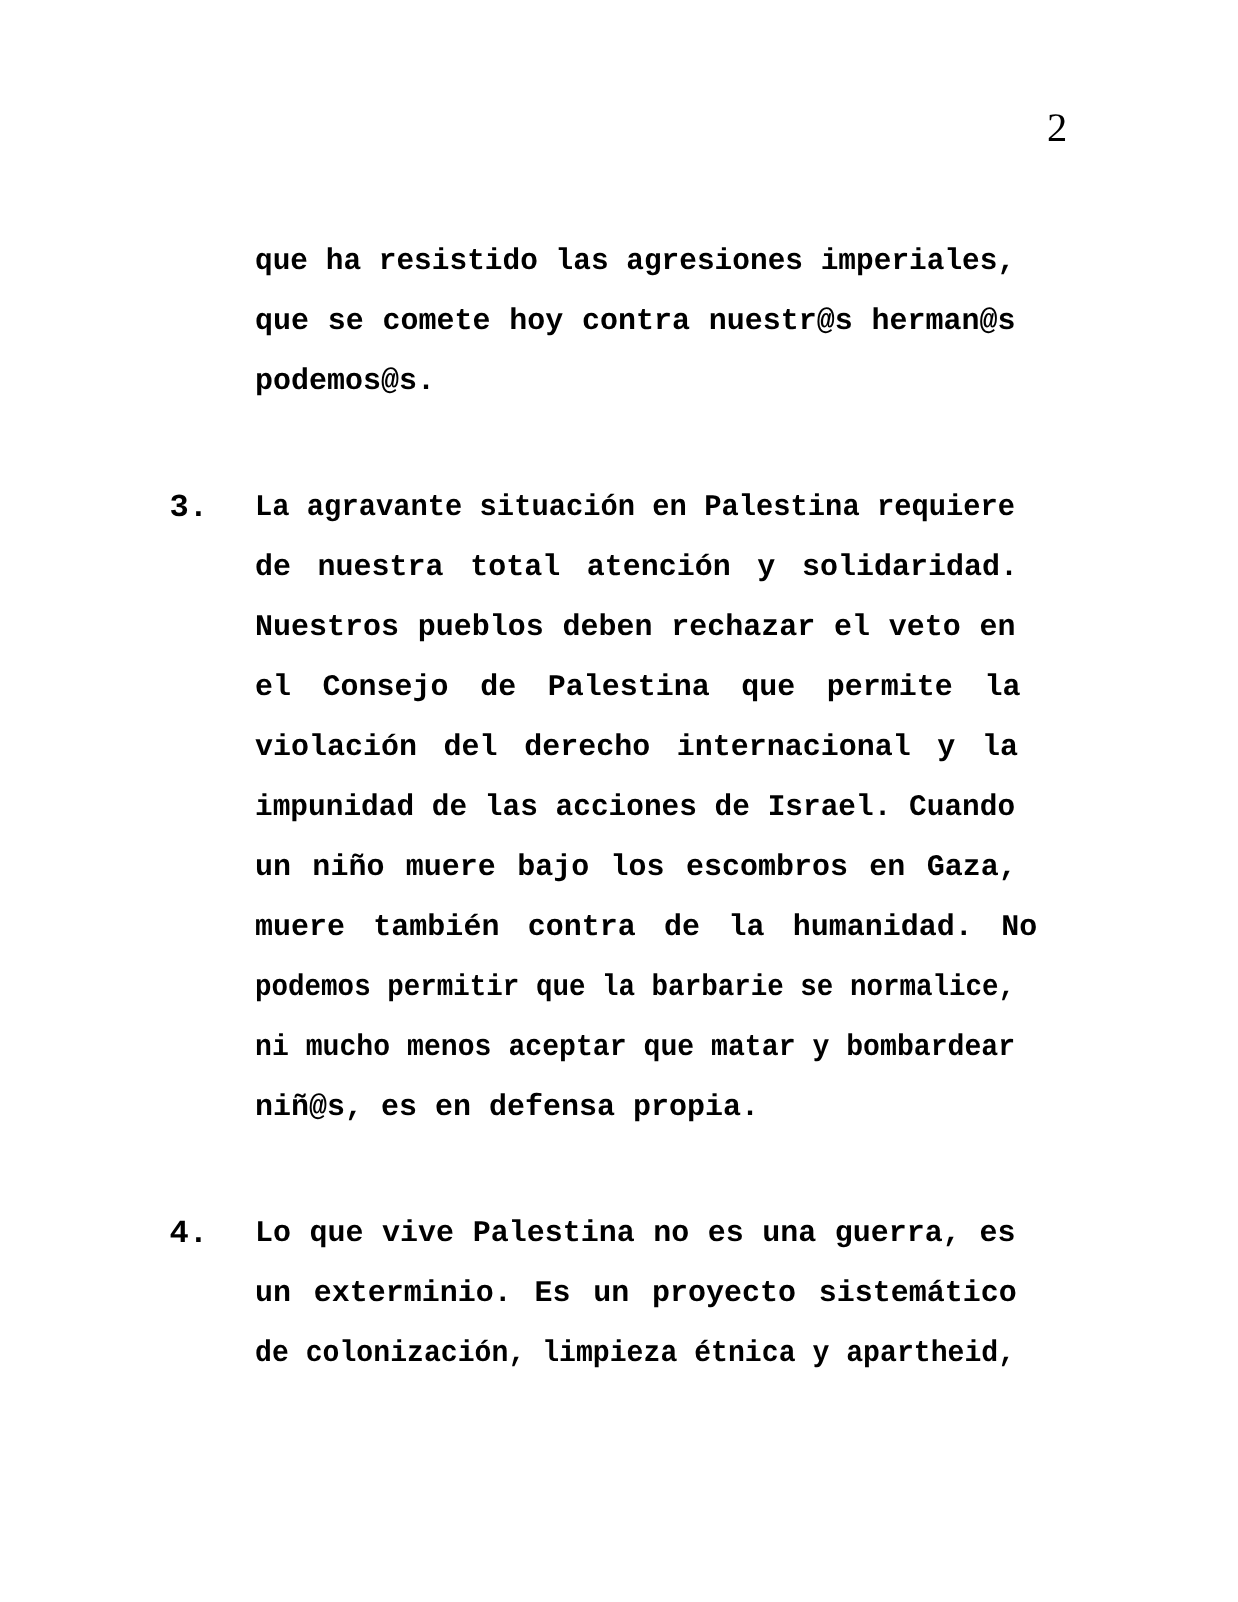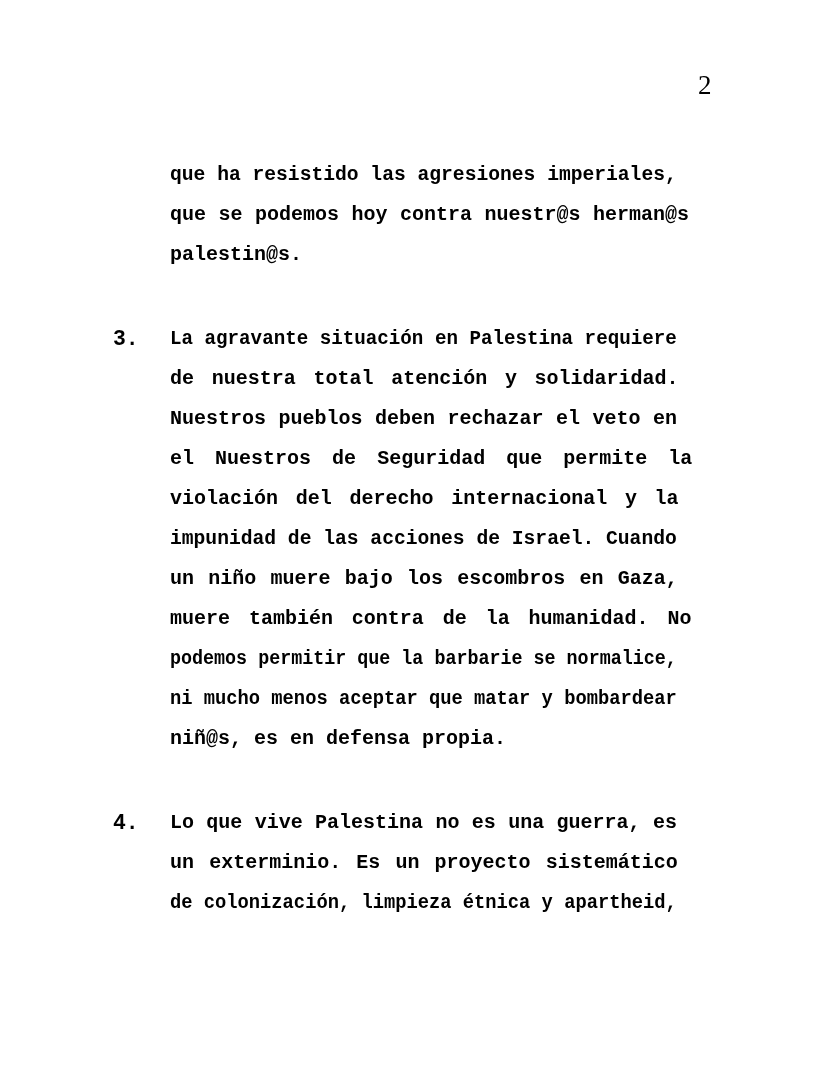"que se podemos hoy contra" span { text: podemos -> comete }
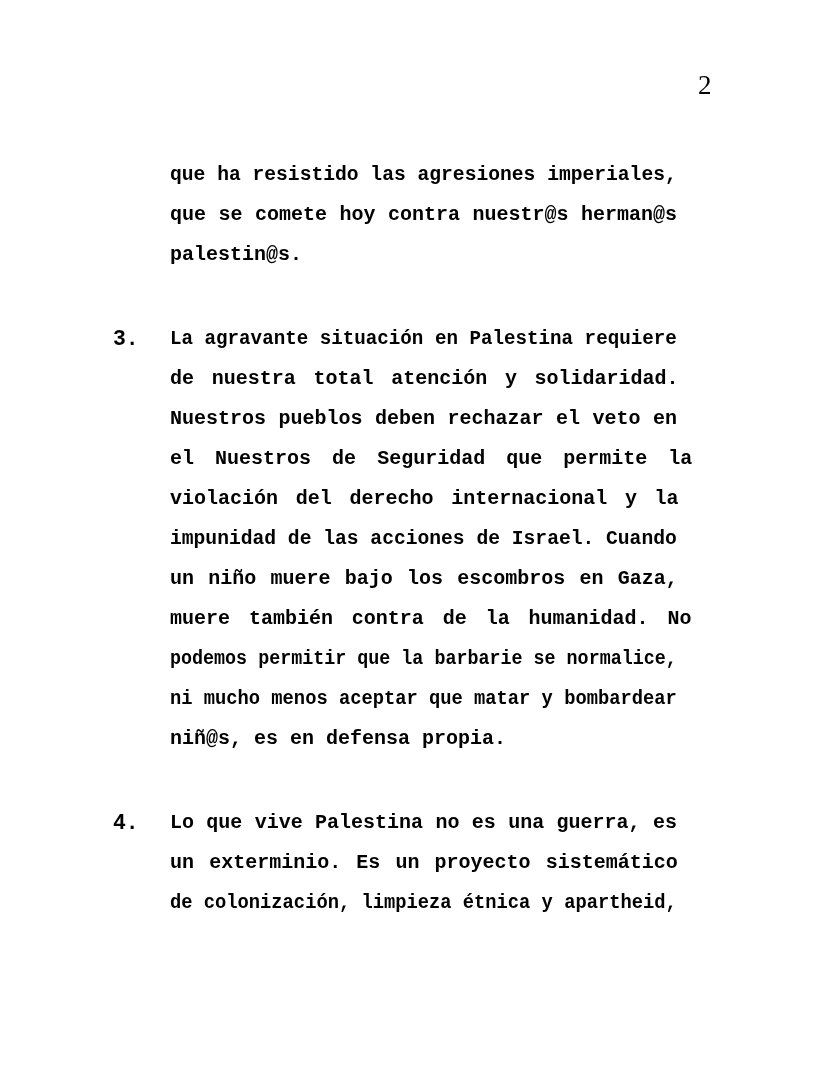"palestin@s." span { text: palestin@s -> podemos@s }
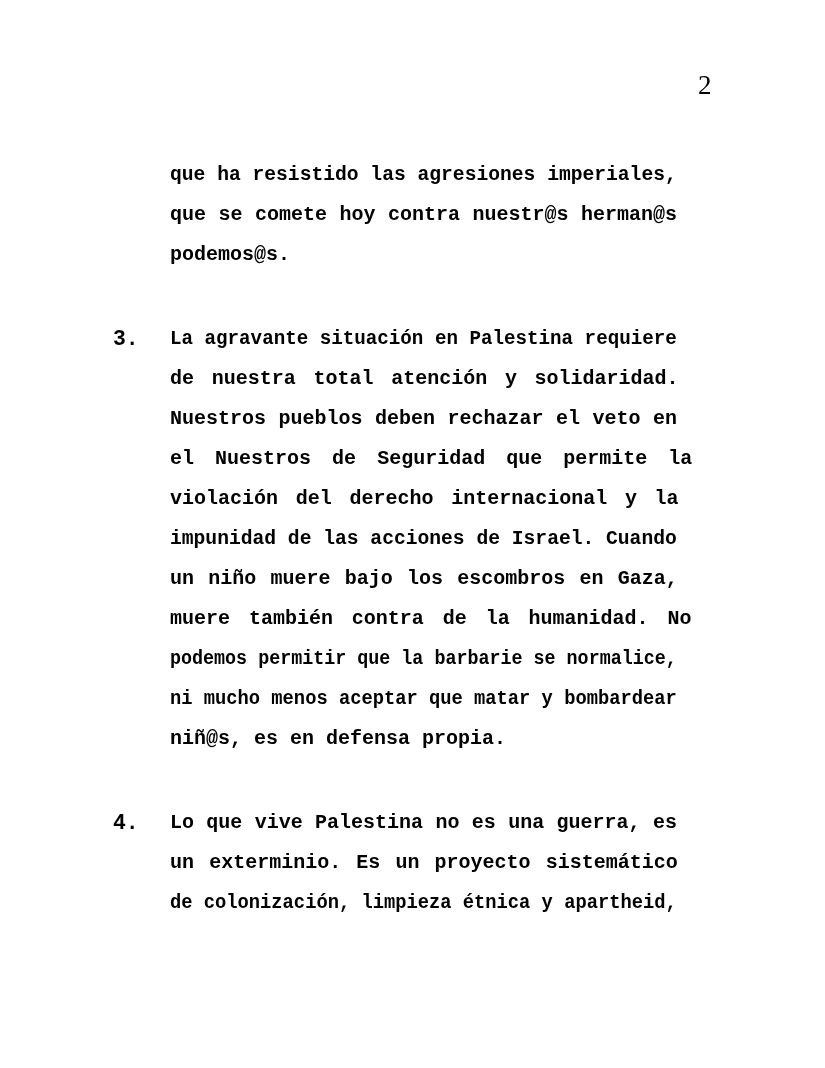"el Nuestros de Seguridad que" span { text: Nuestros de Seguridad -> Consejo de Palestina }
